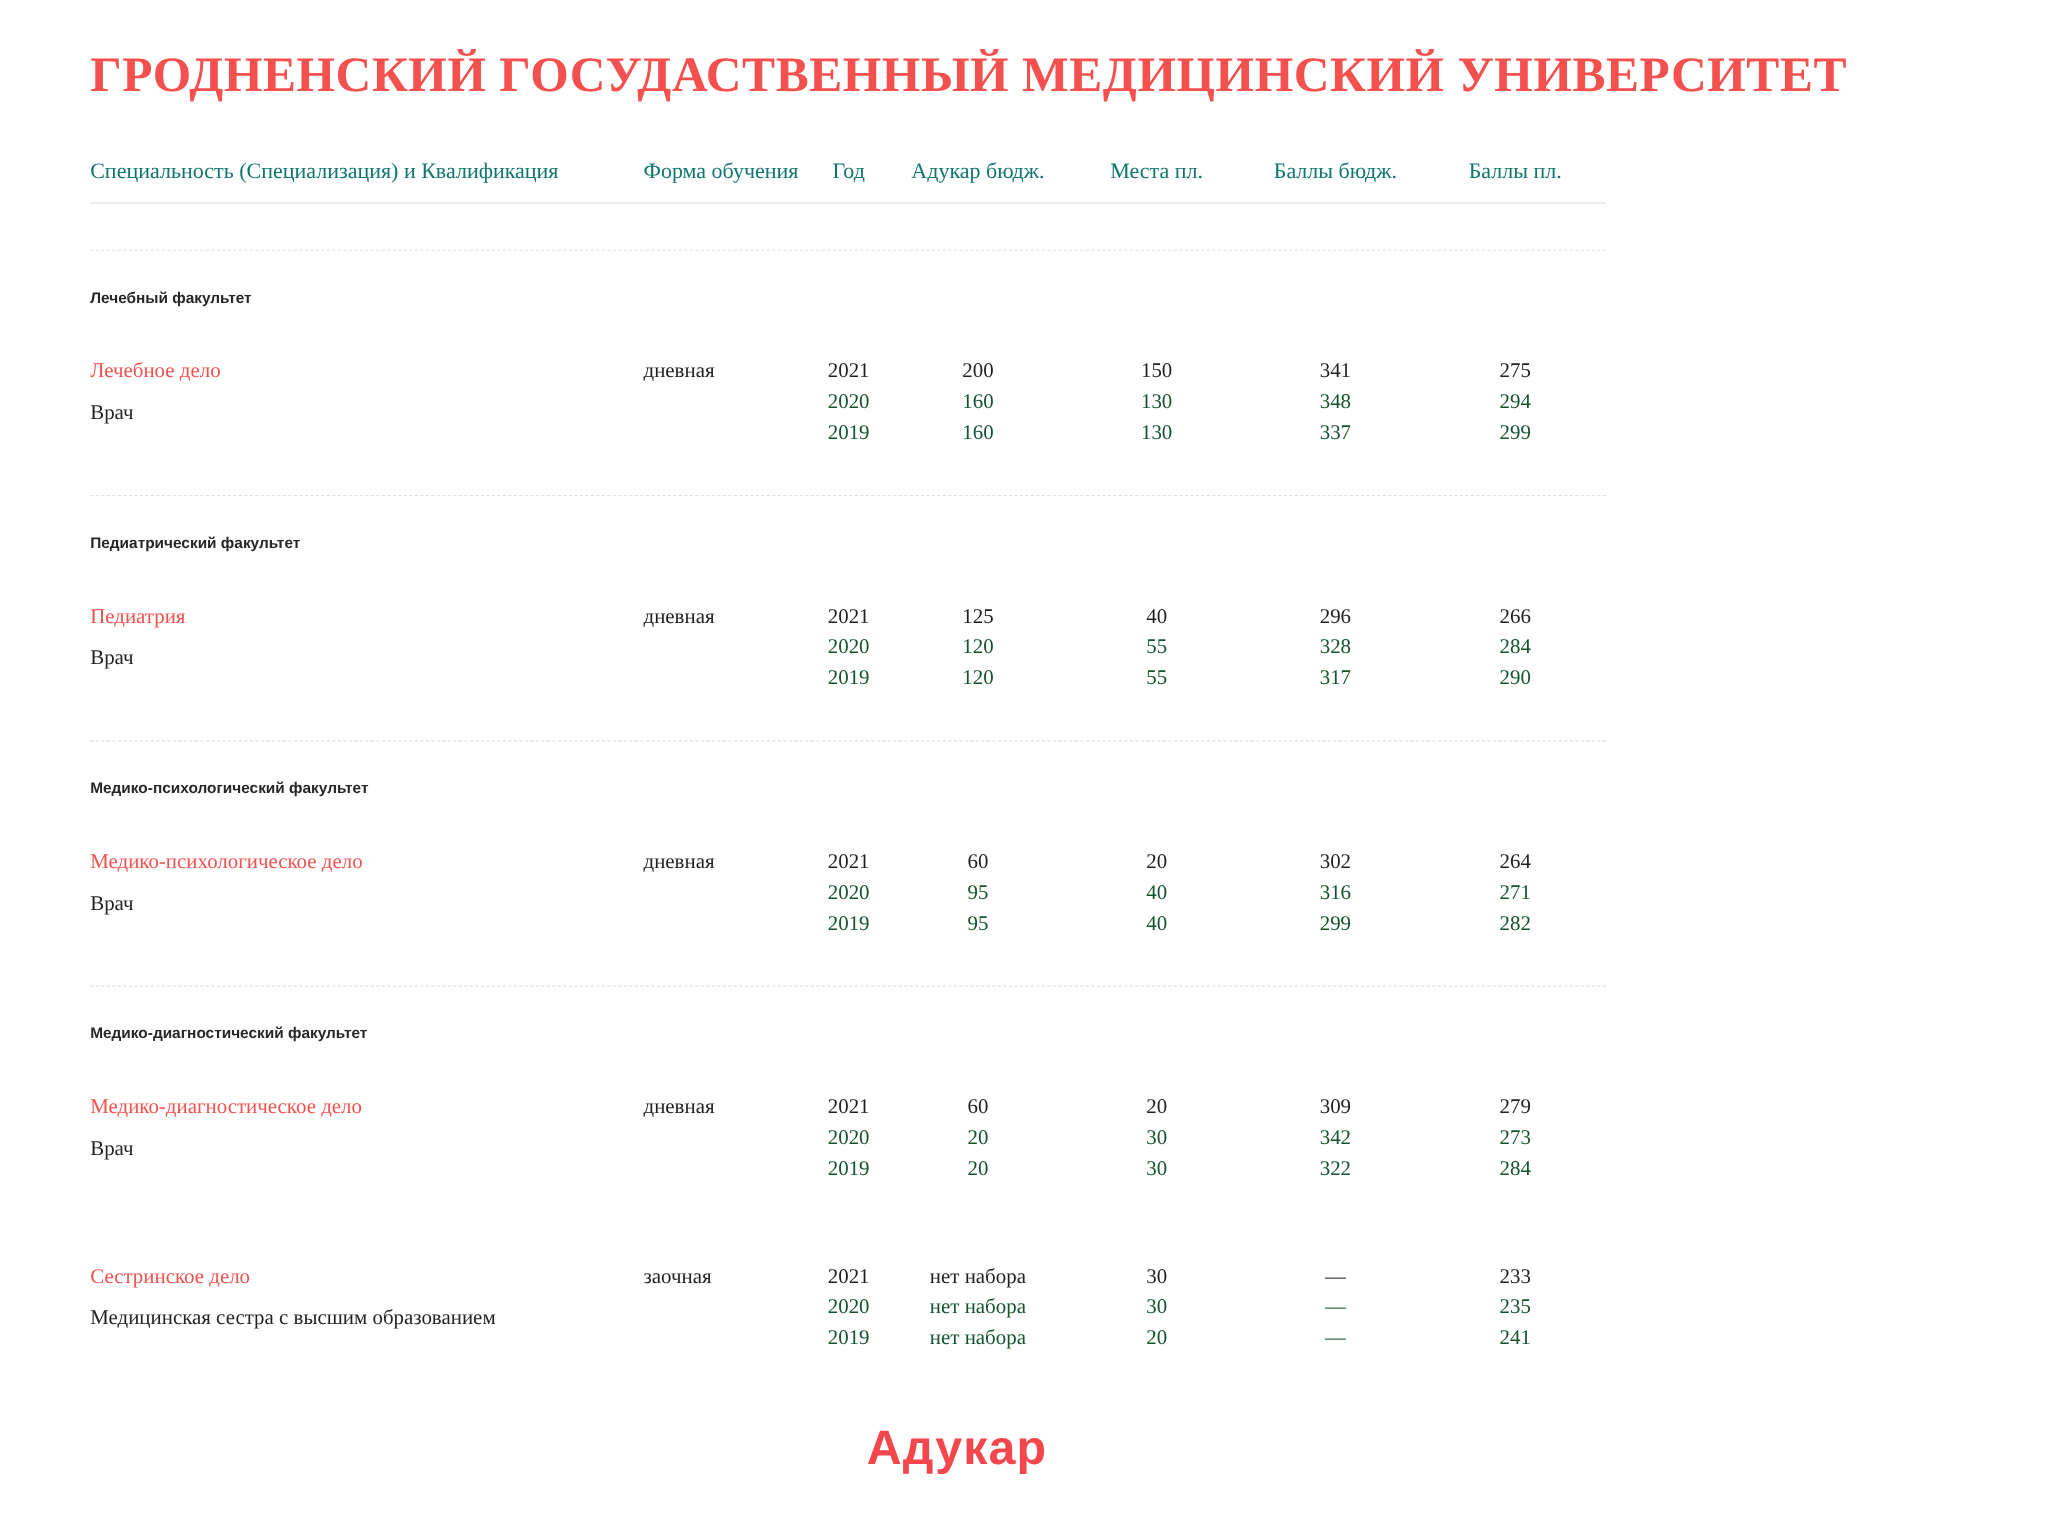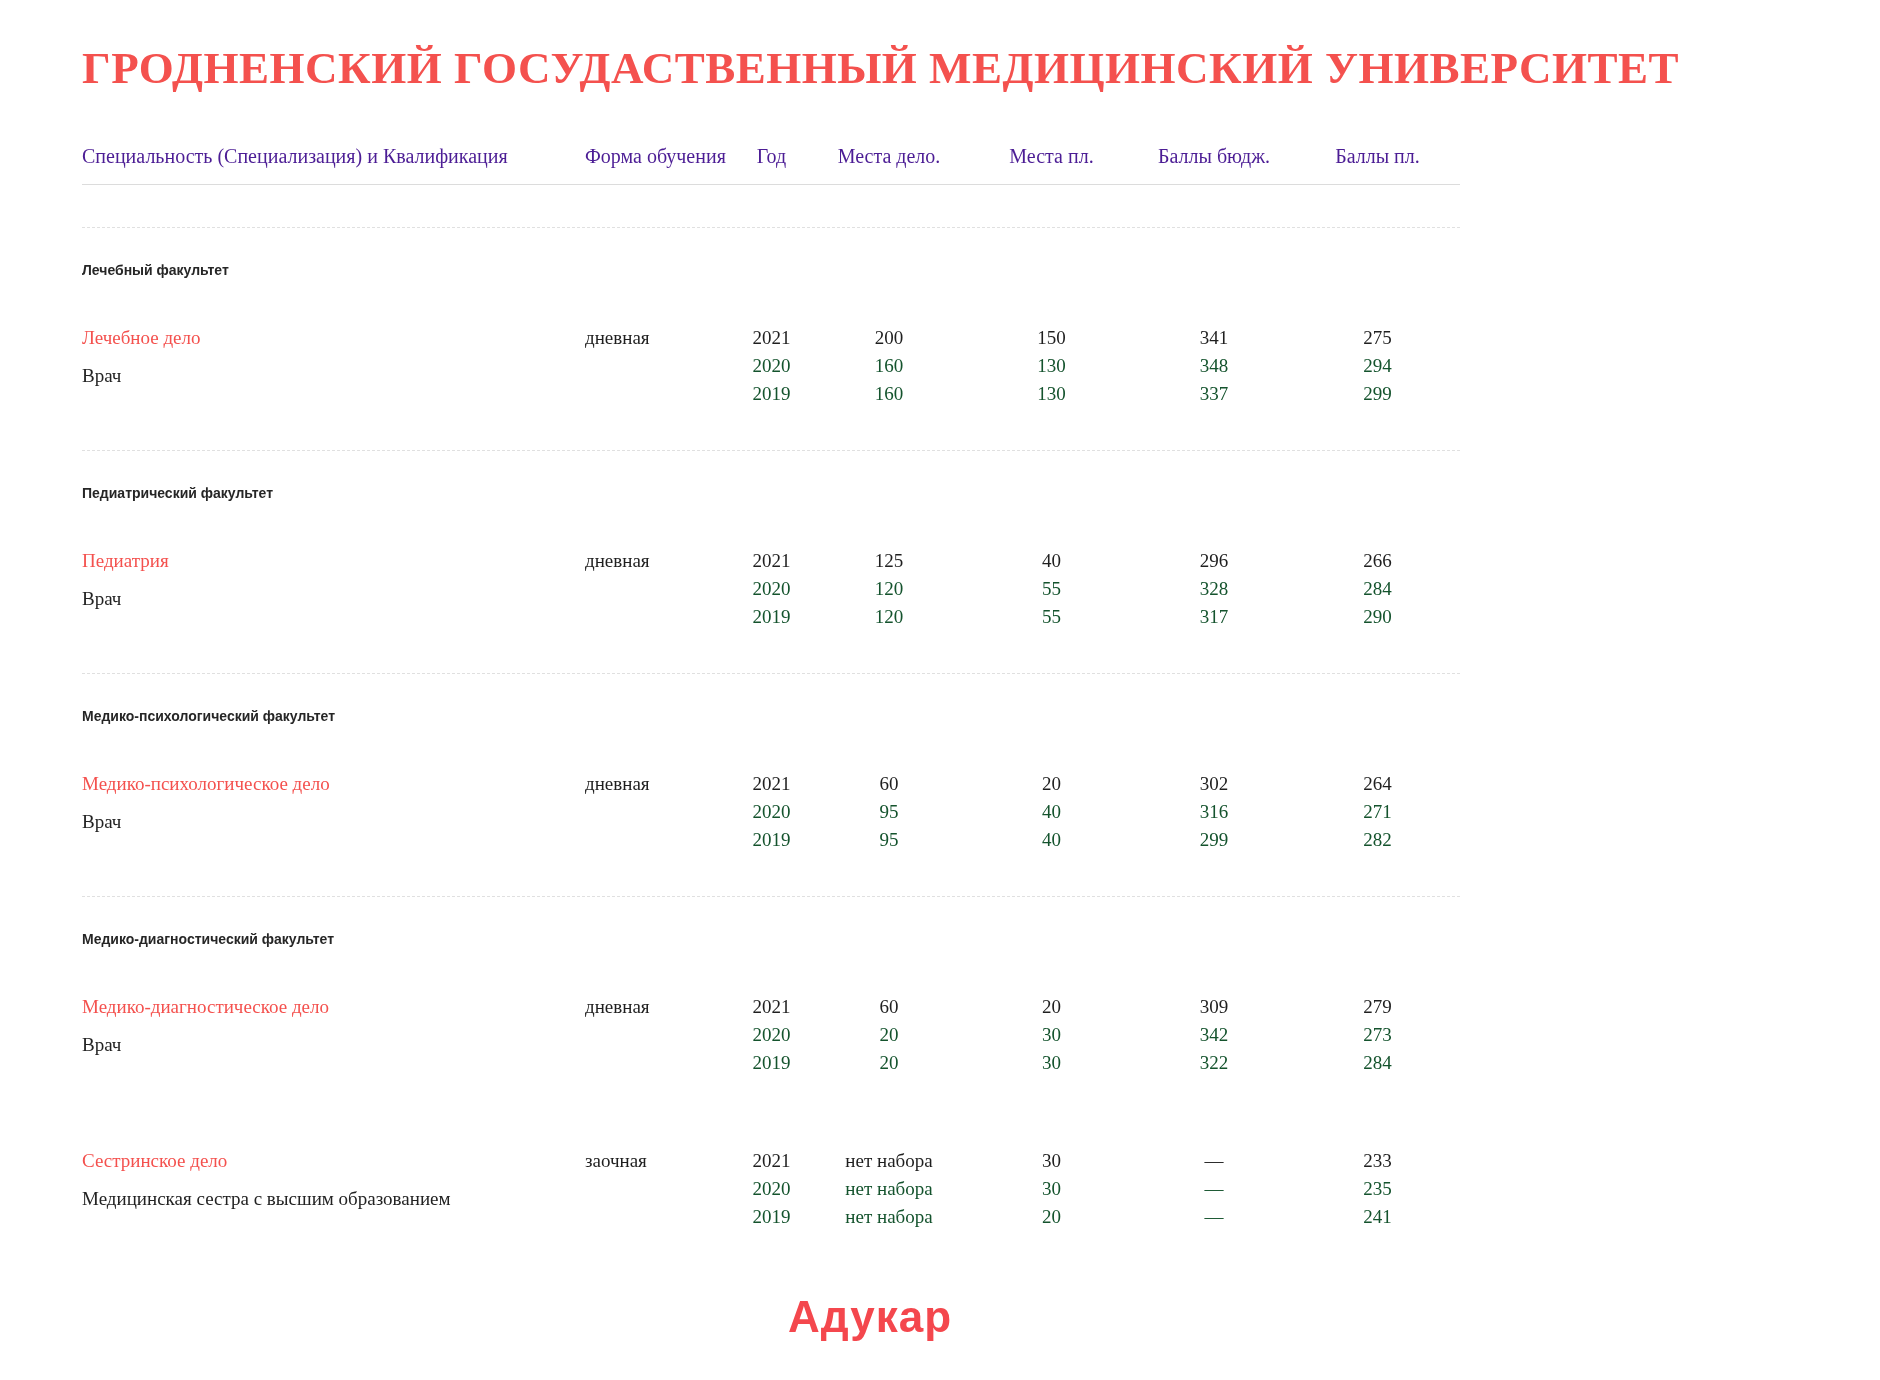"Специальность (Специализация) и" .table-header .cell { color: #4c1d95 -> #0f766e }
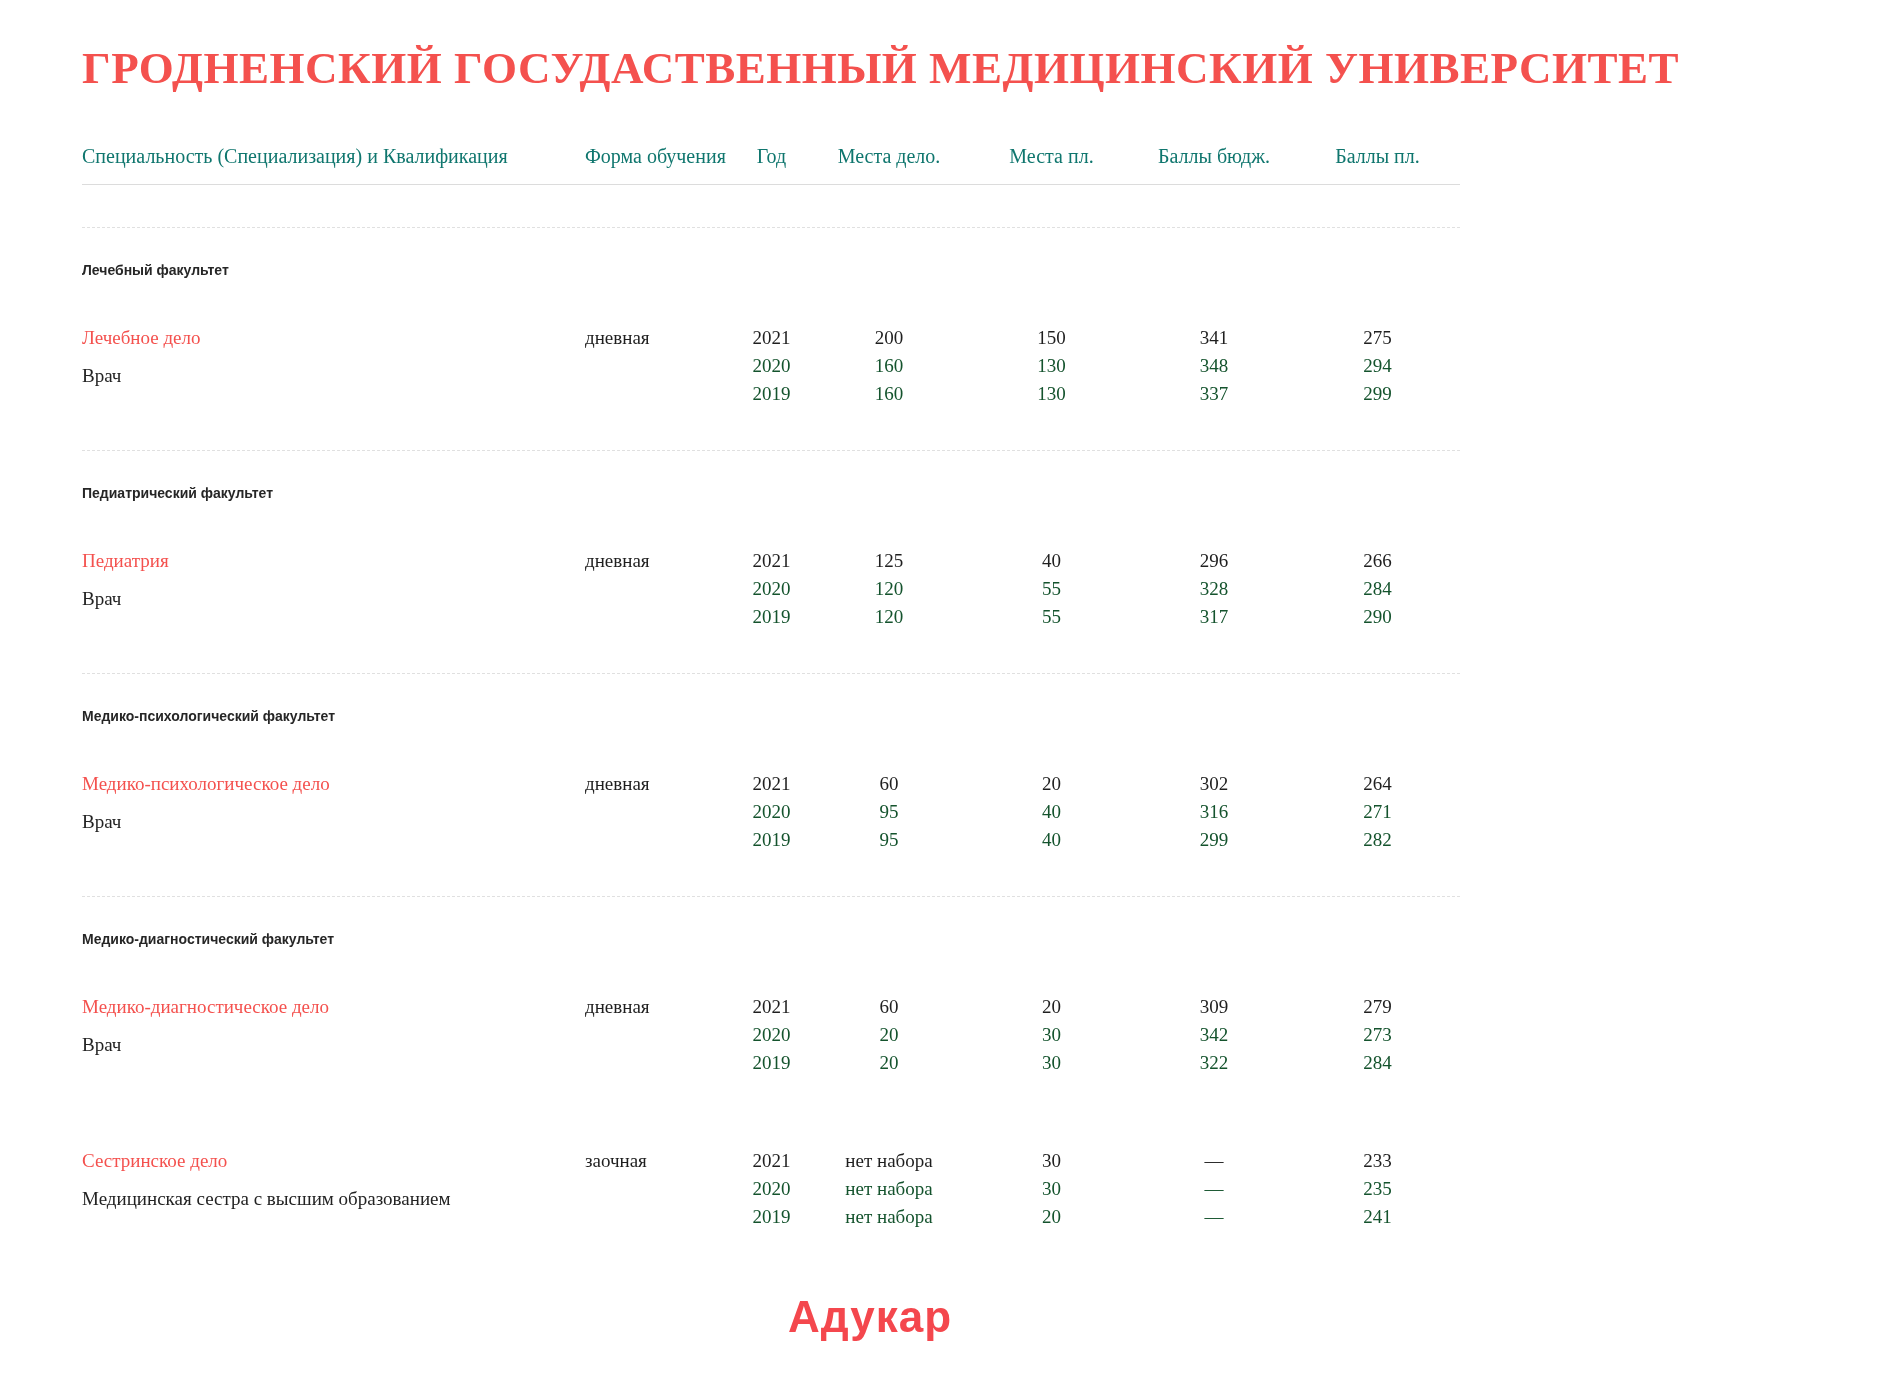"Места дело." div.cell { text: Места дело -> Адукар бюдж }
